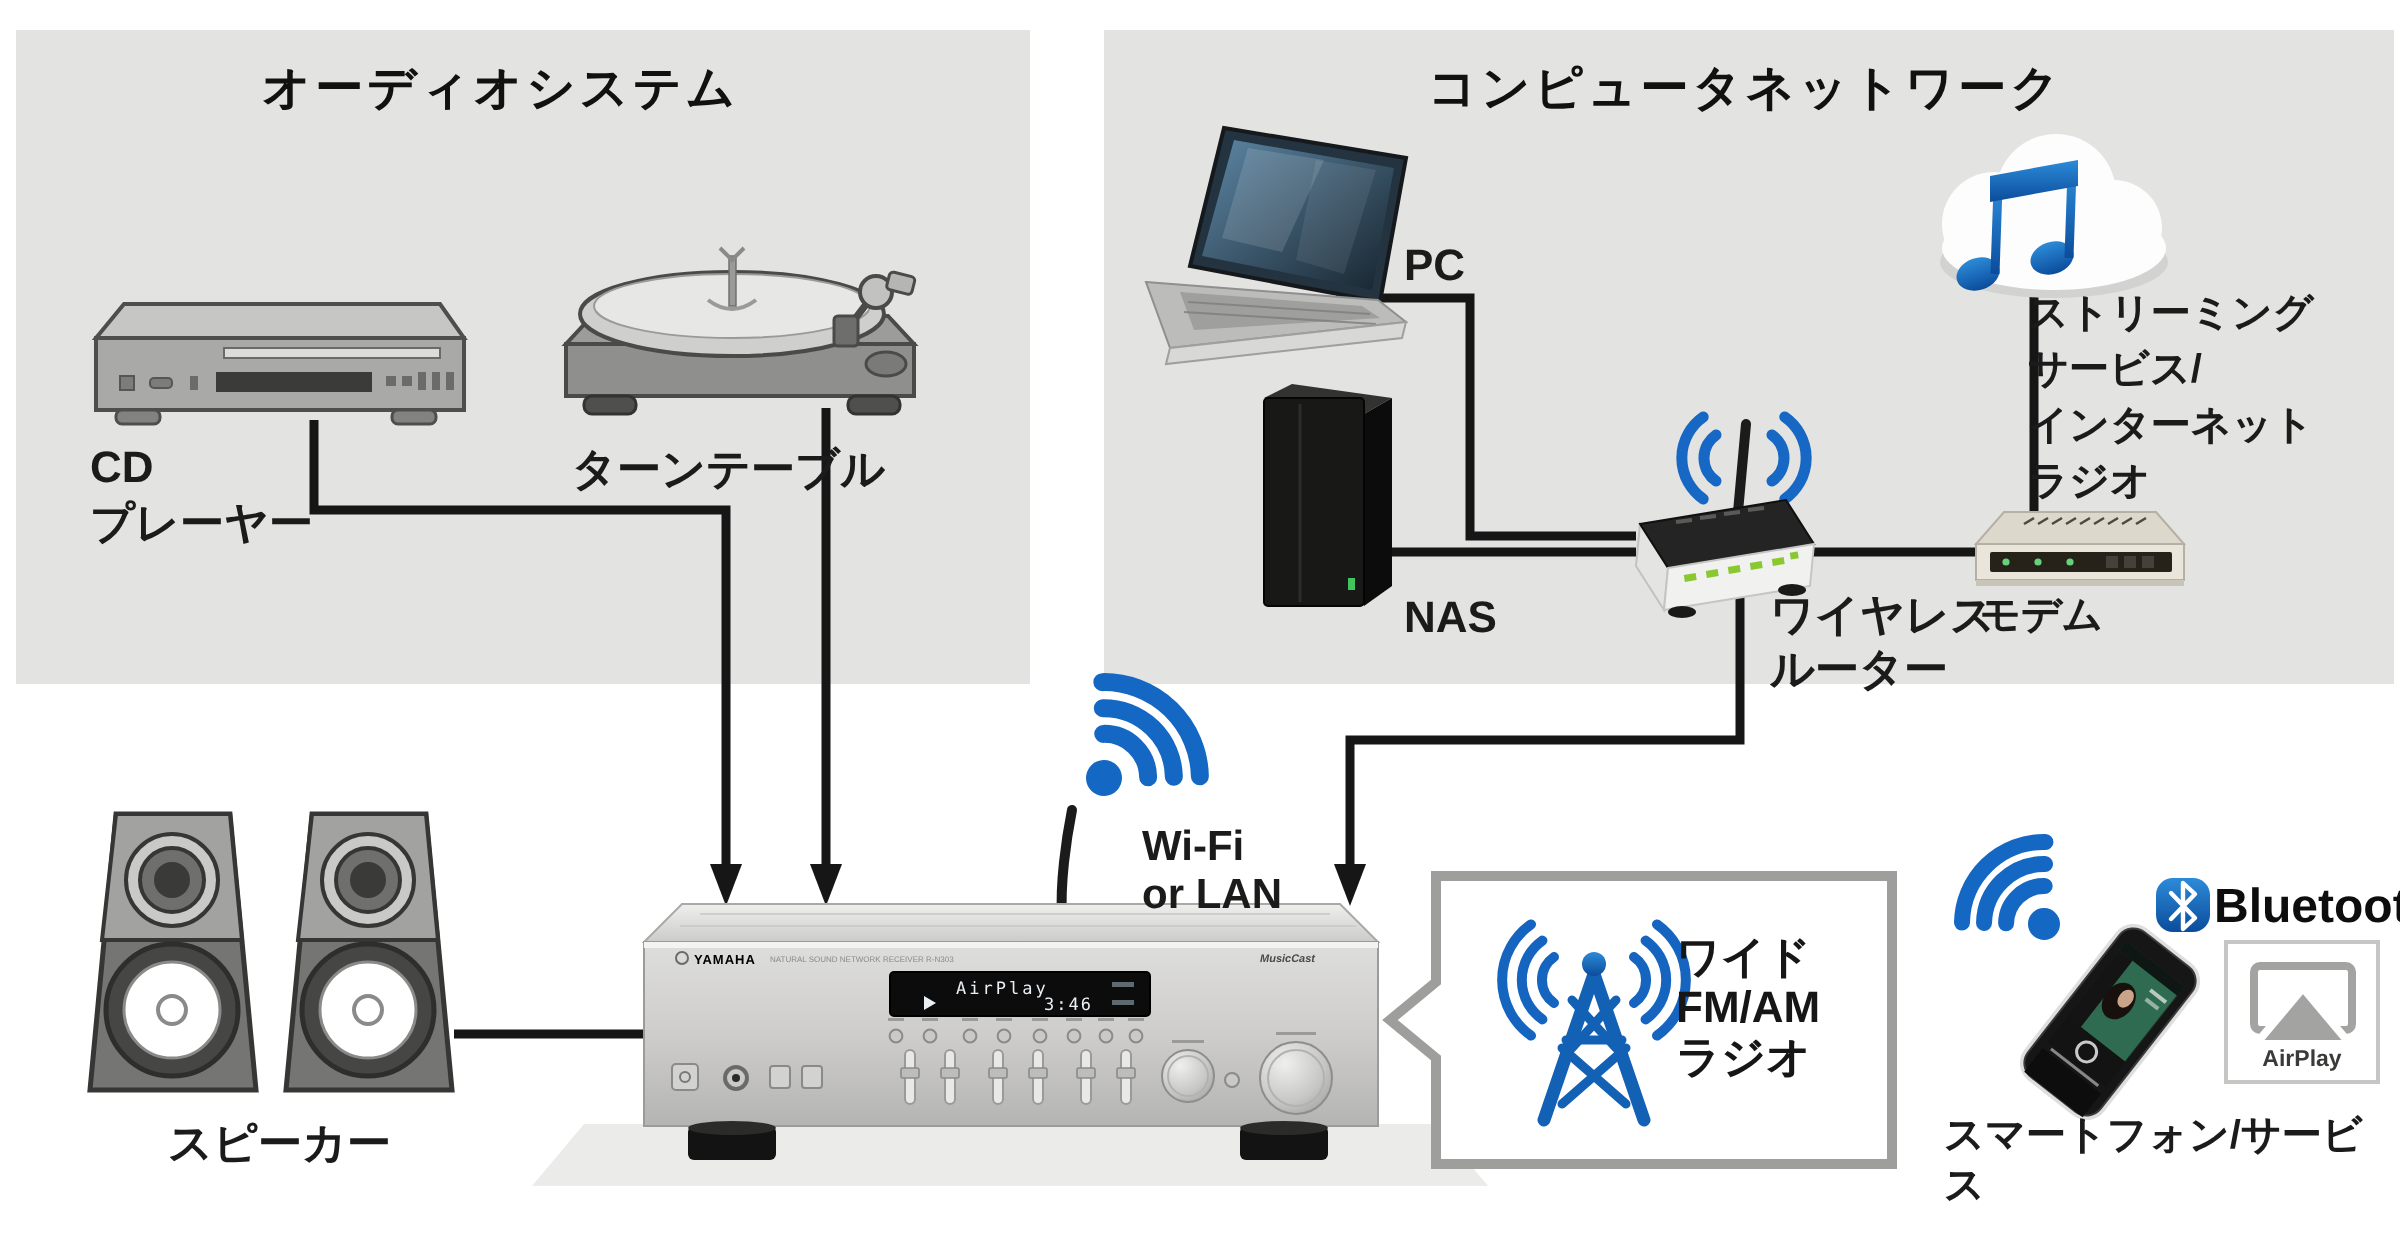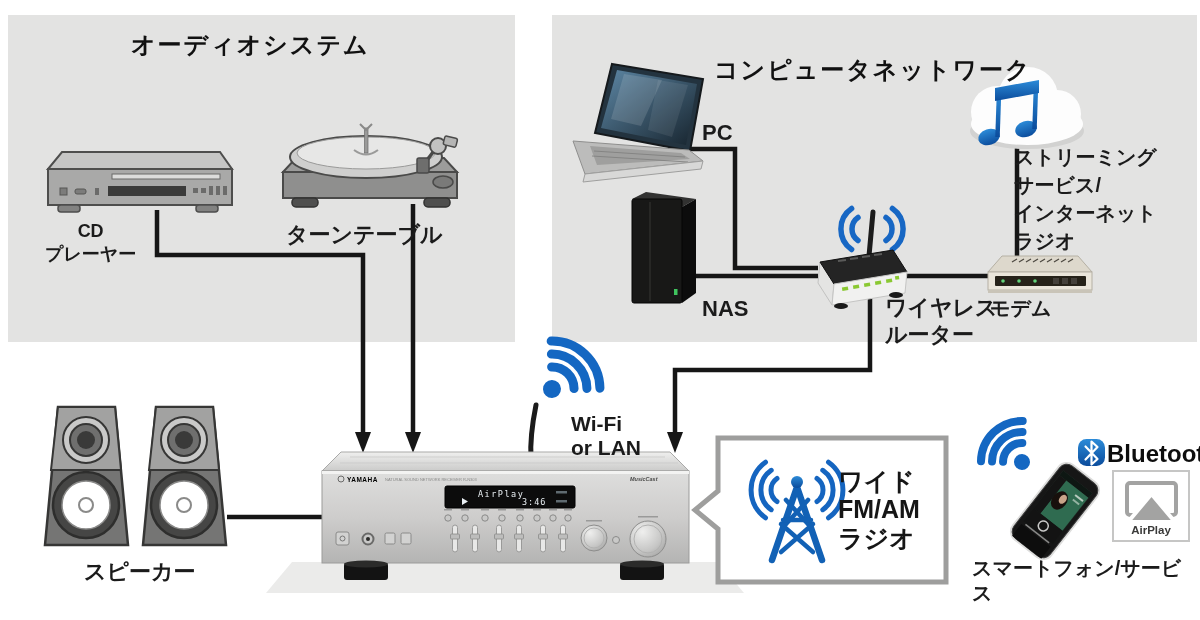"コンピュータネットワーク" #title-network { margin-top: 25px -> none }
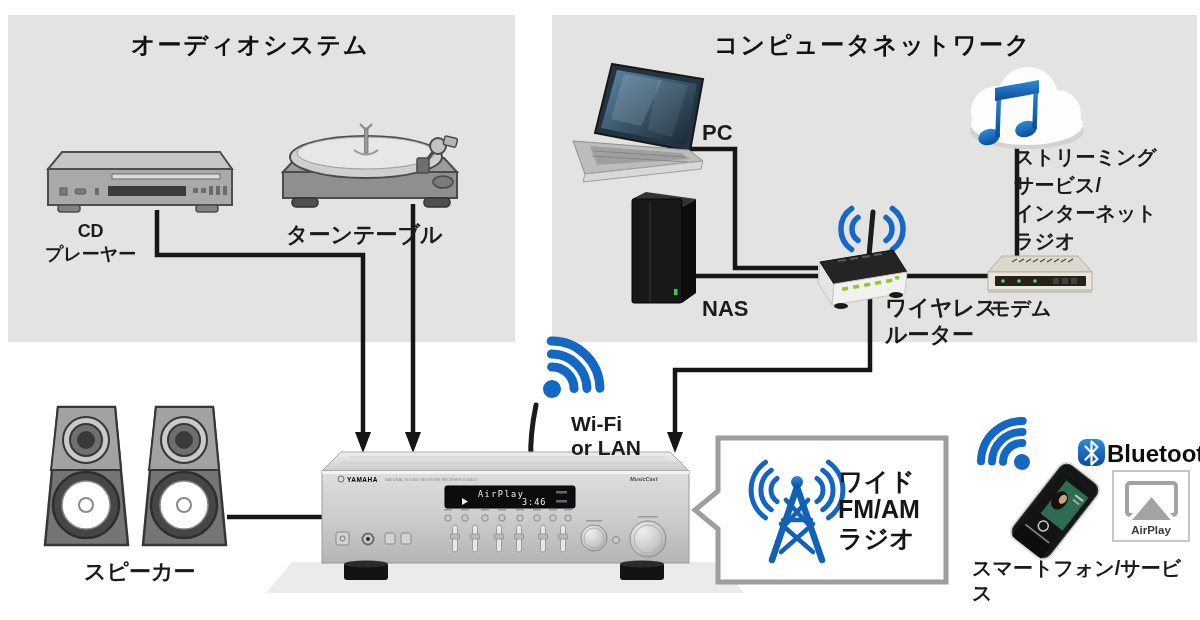"CD" #lbl-cd { font-size: 18px -> 22px; text-align: center -> none }
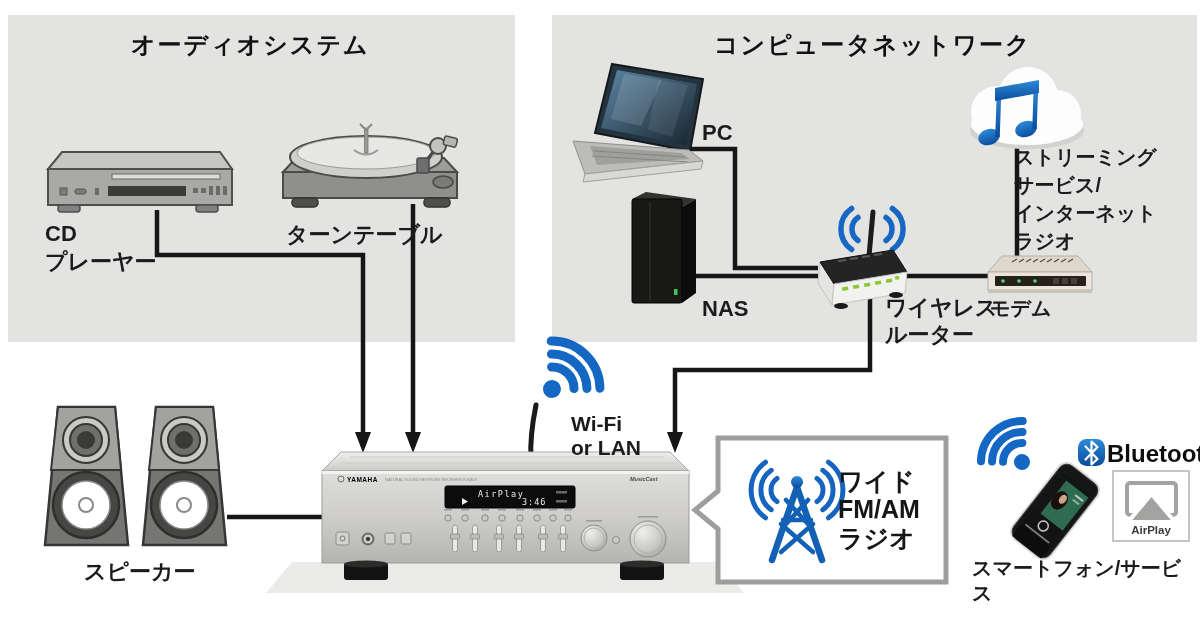"ワイド" #lbl-callout { font-size: 25px -> 22px }
